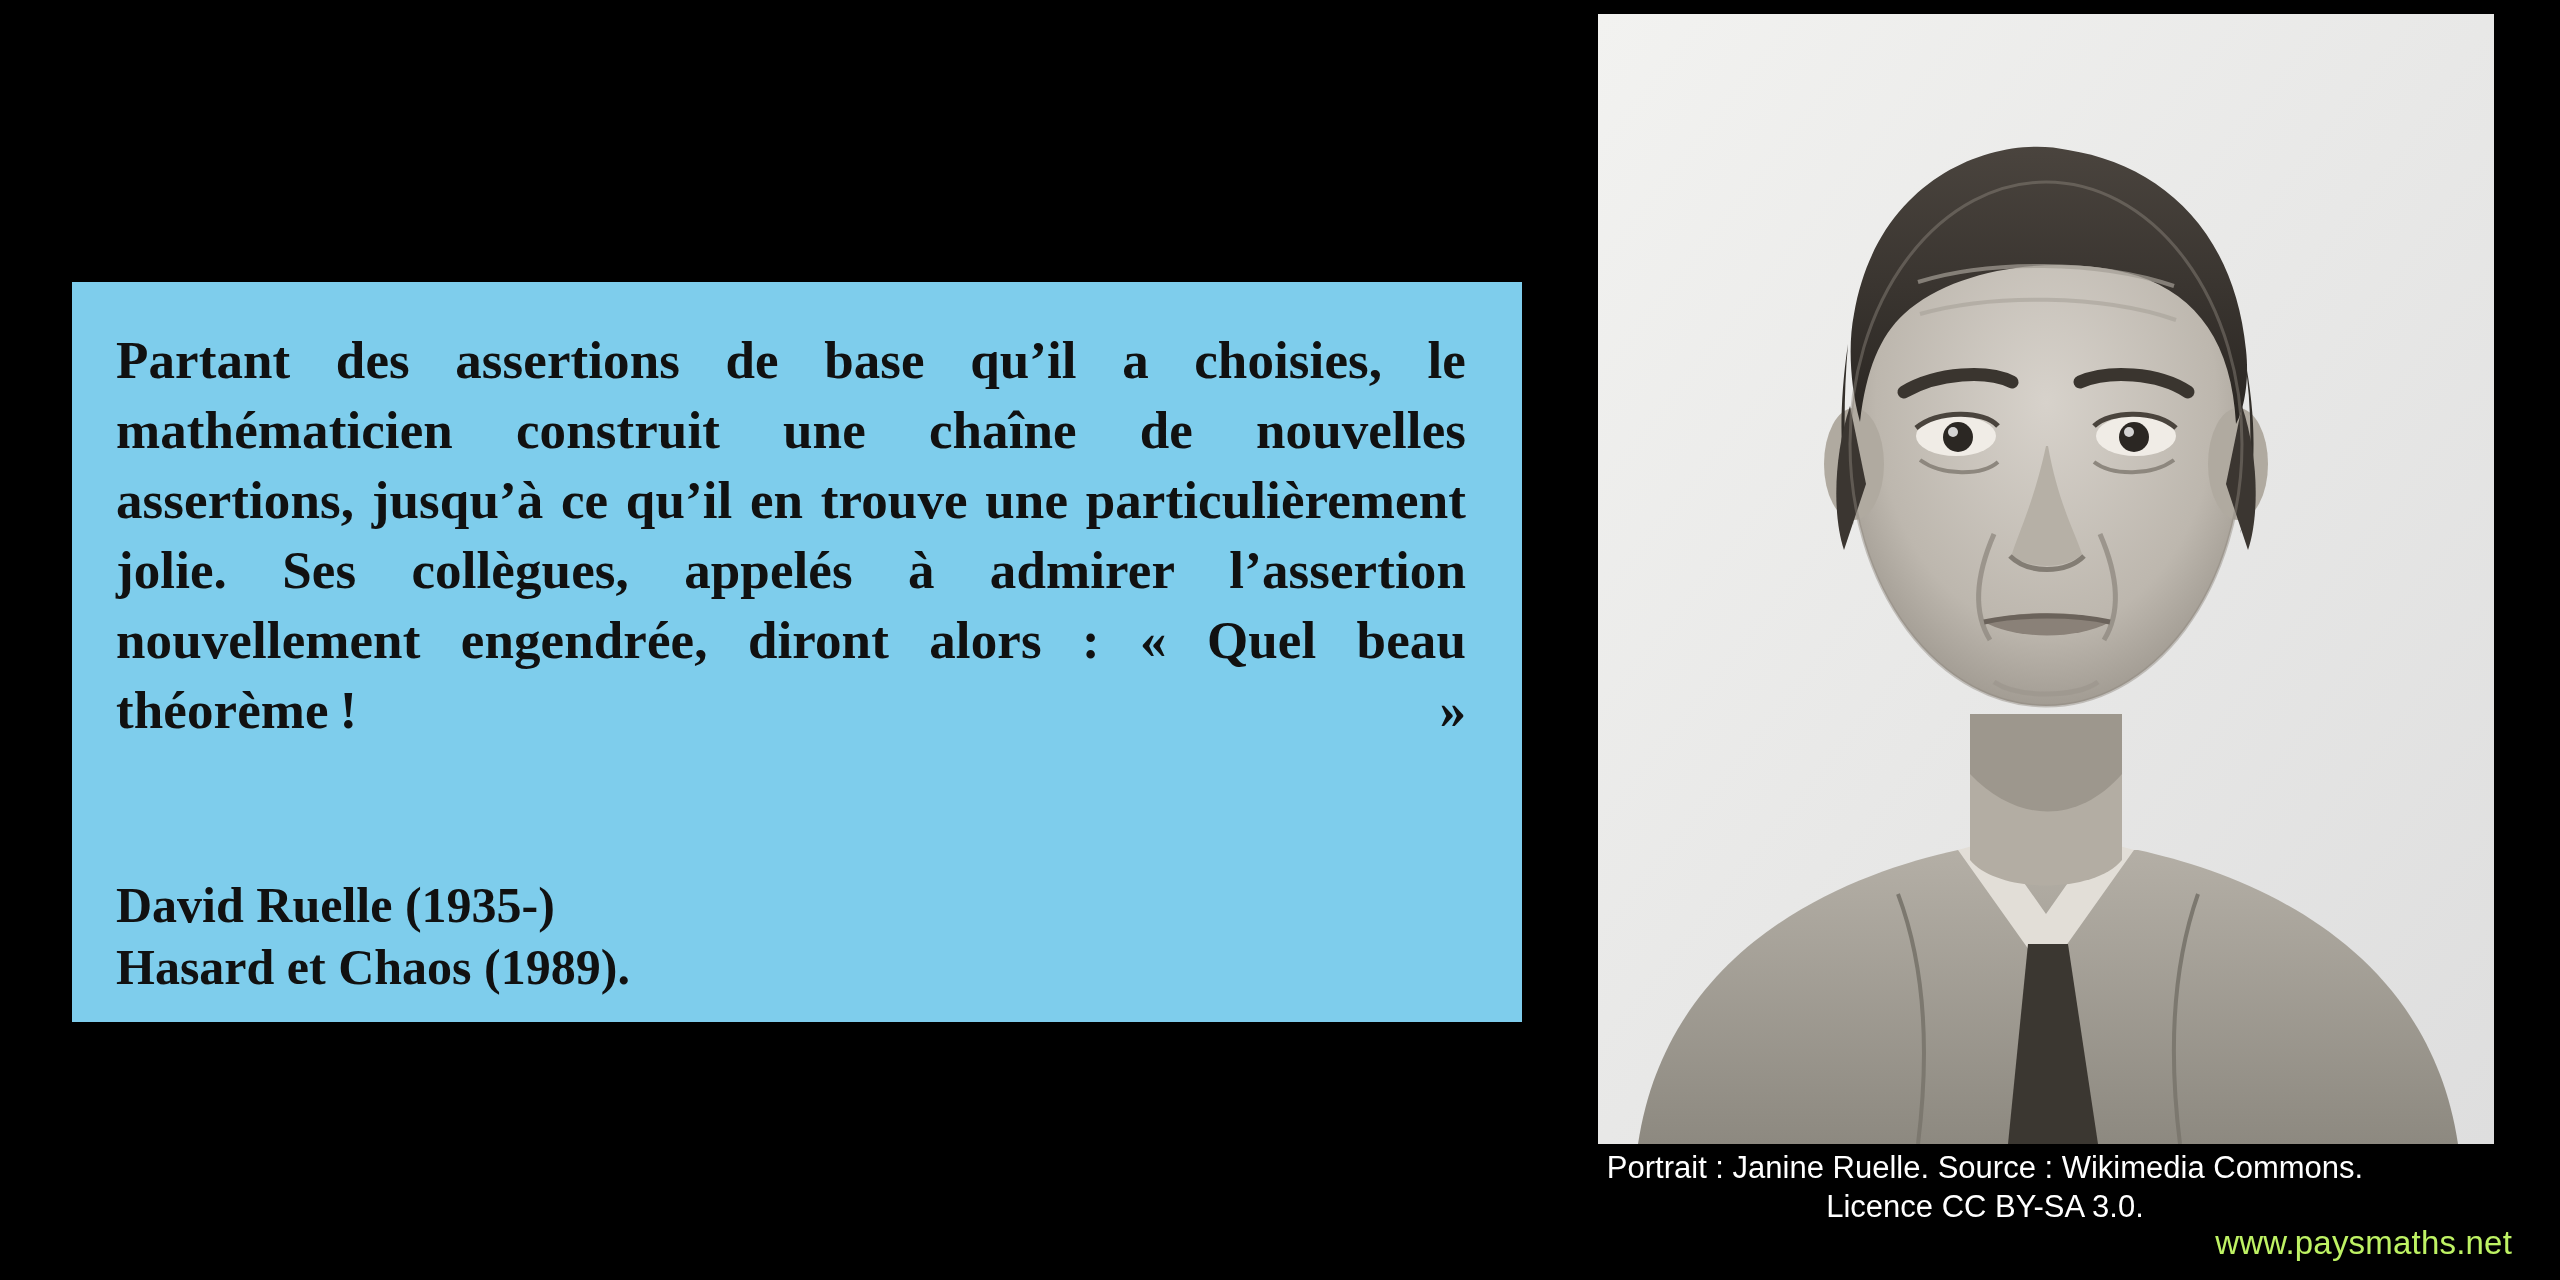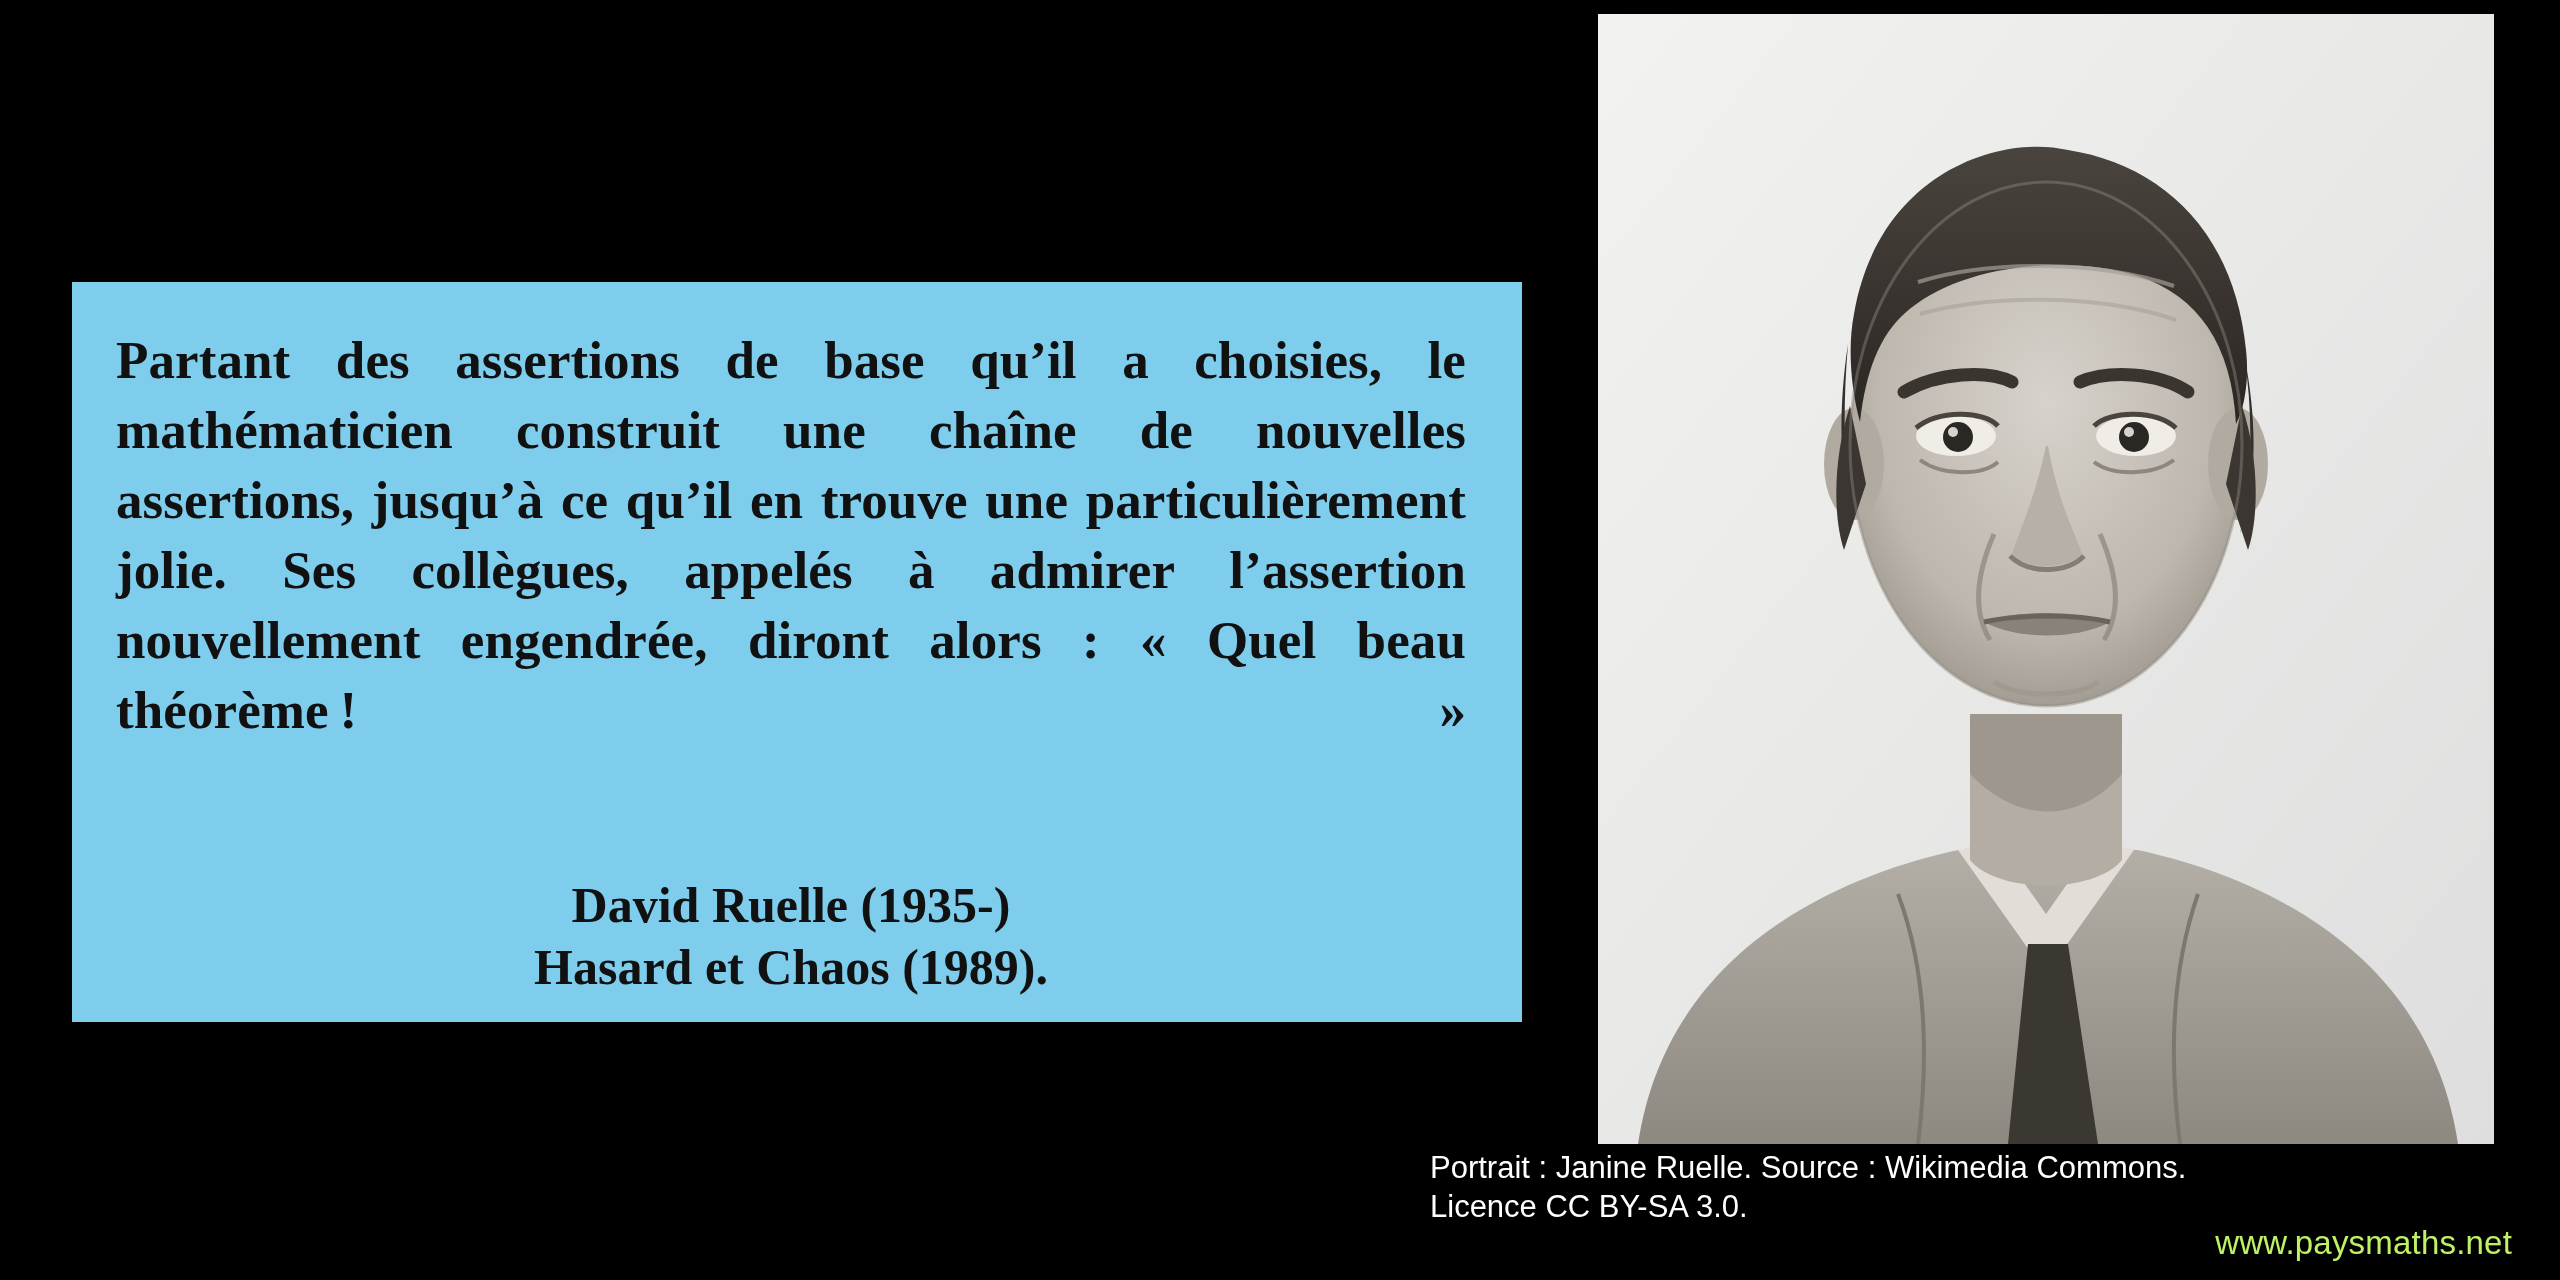"David Ruelle (1935-)" #attribution { text-align: center -> none }
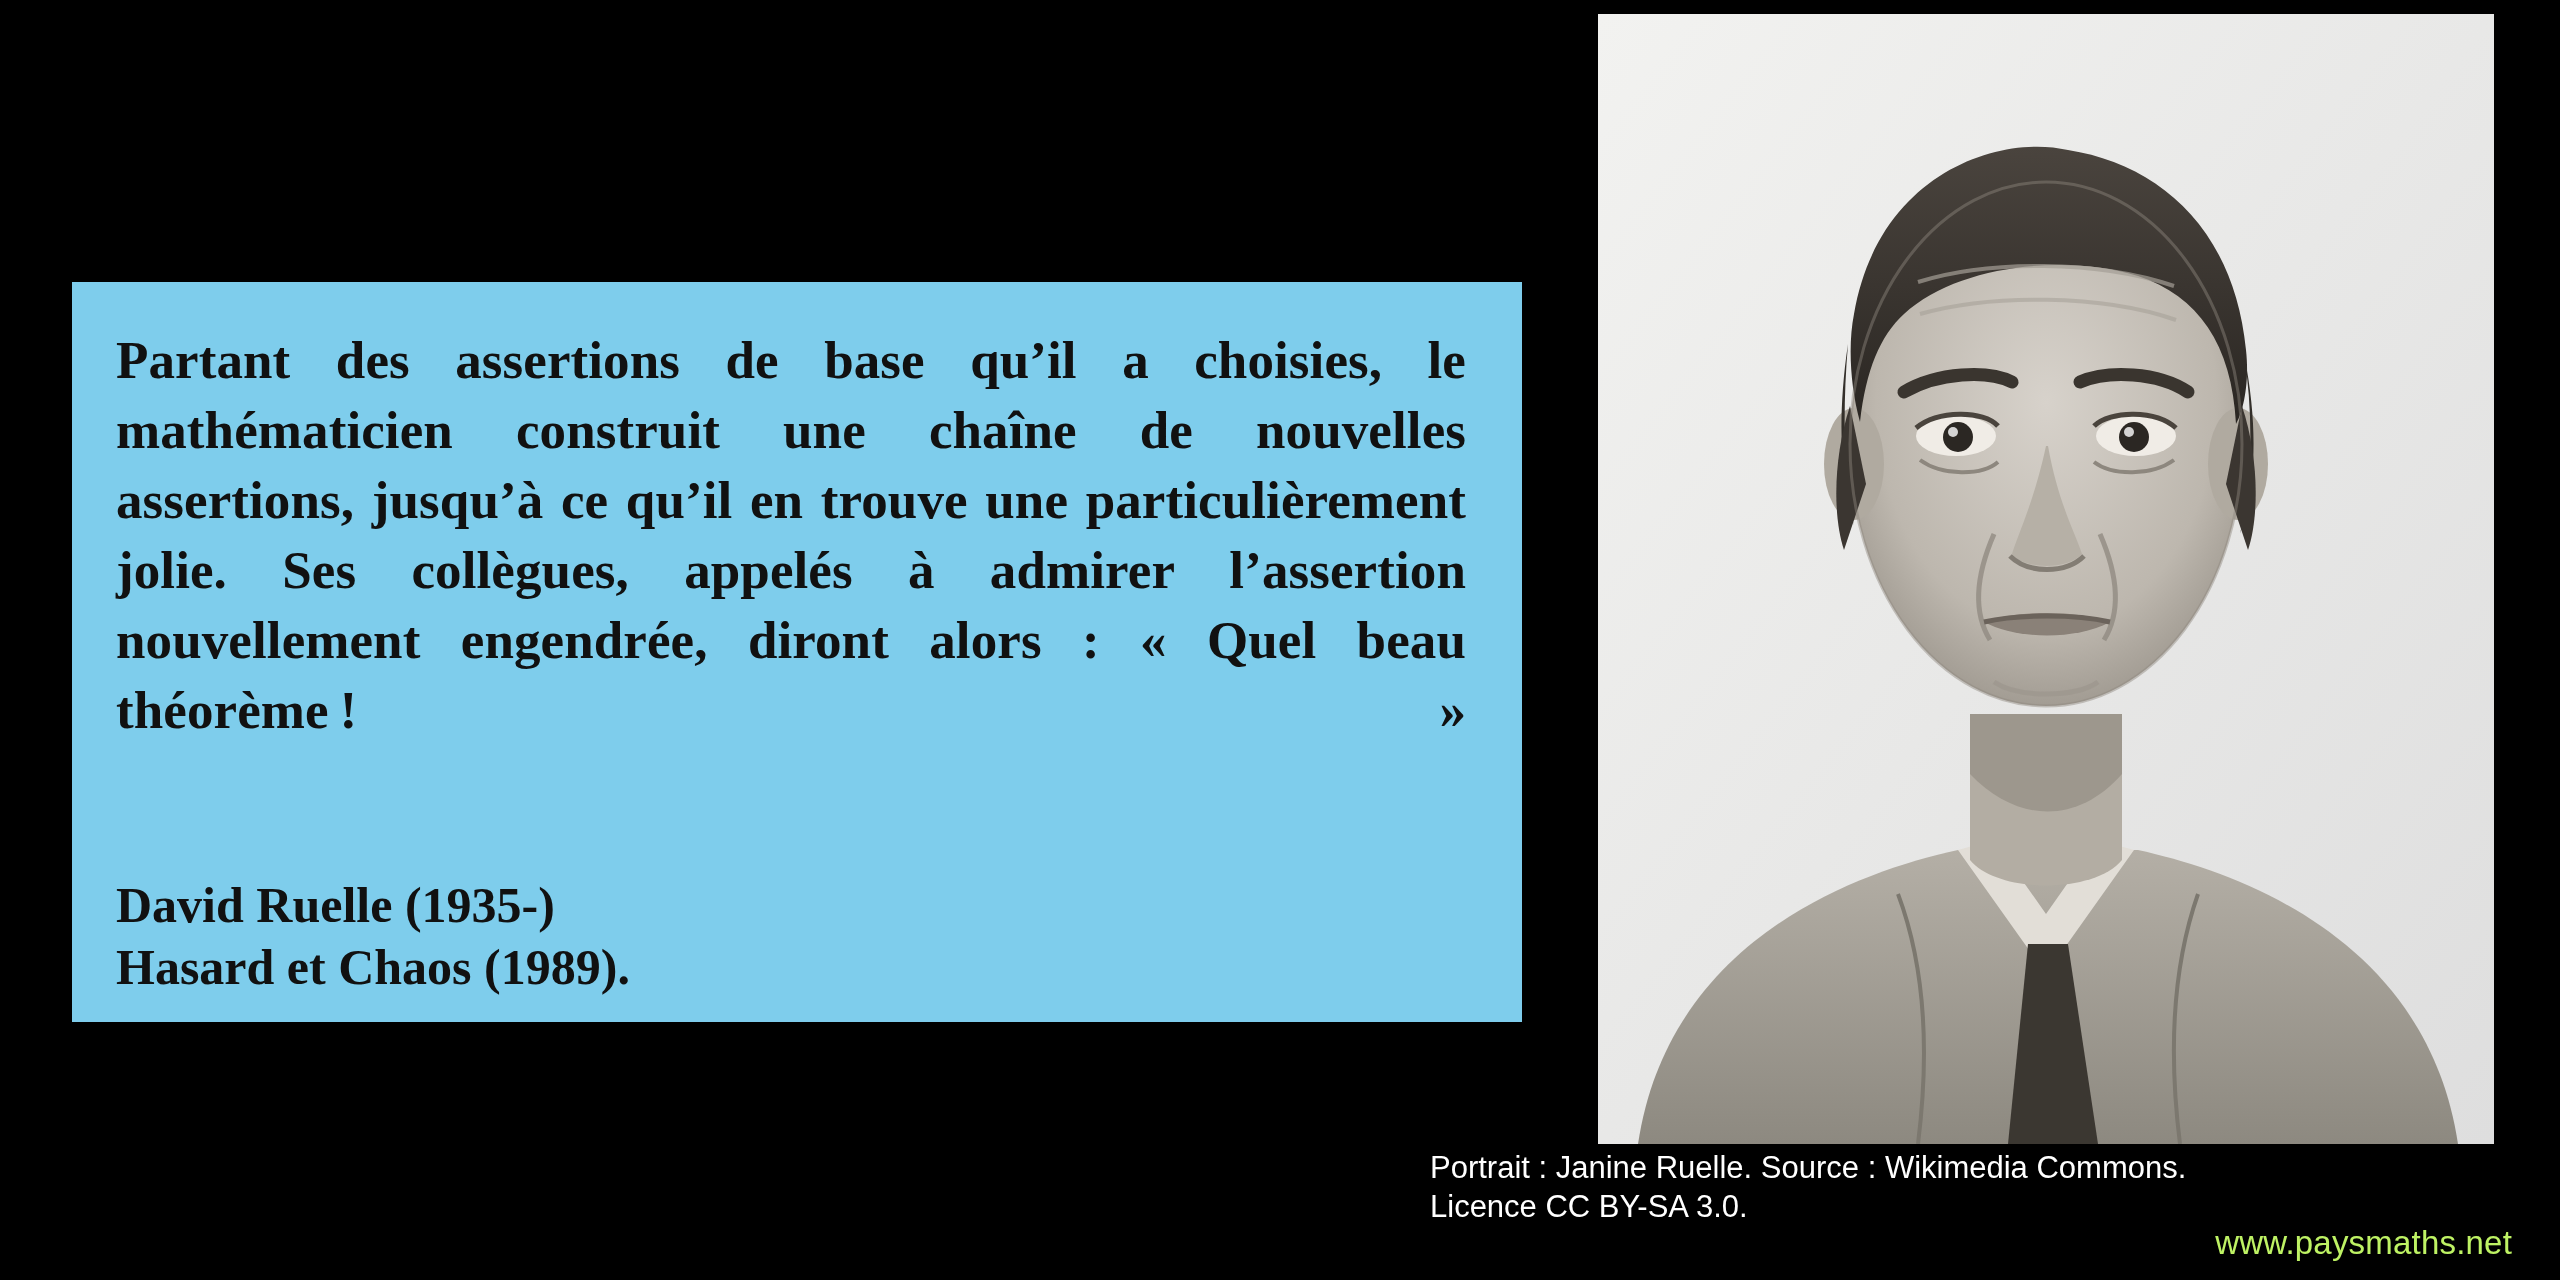"Portrait : Janine Ruelle. Source" #caption-block { text-align: left -> center }
